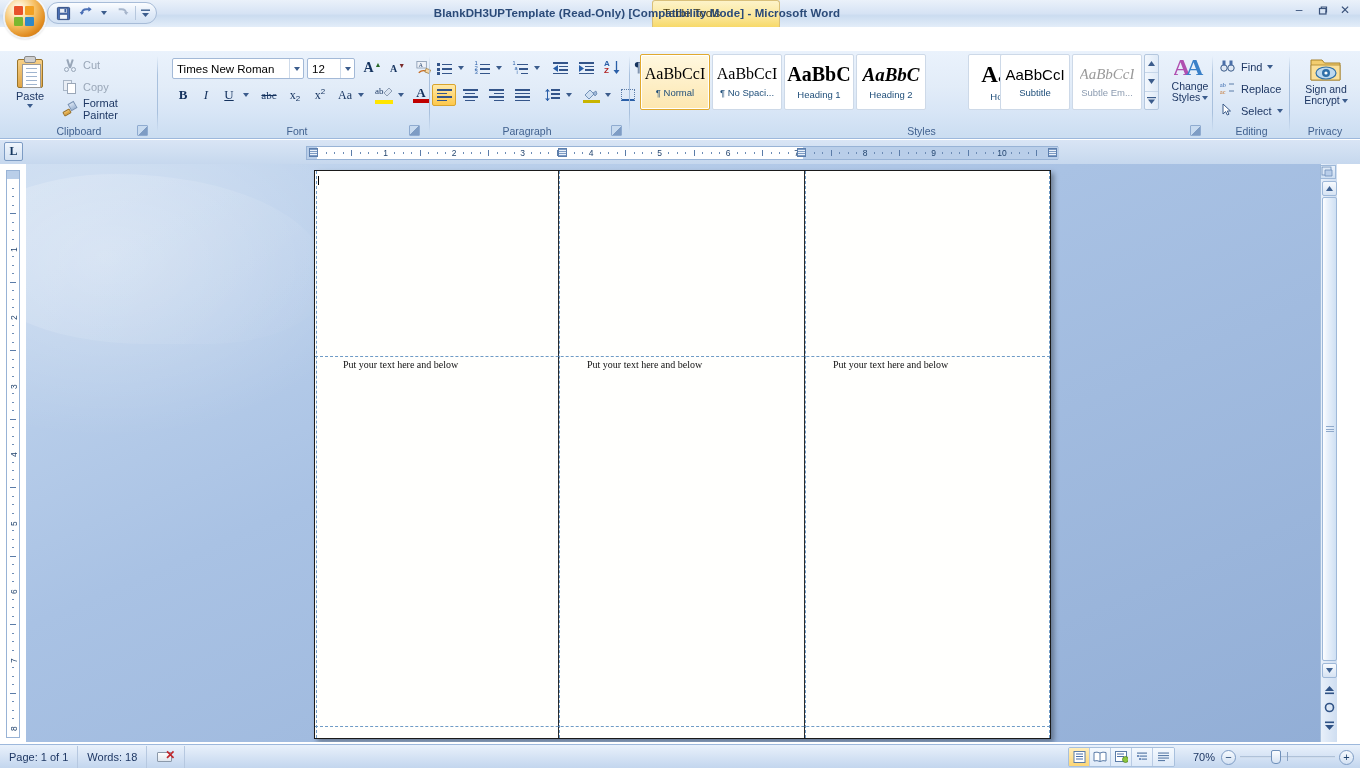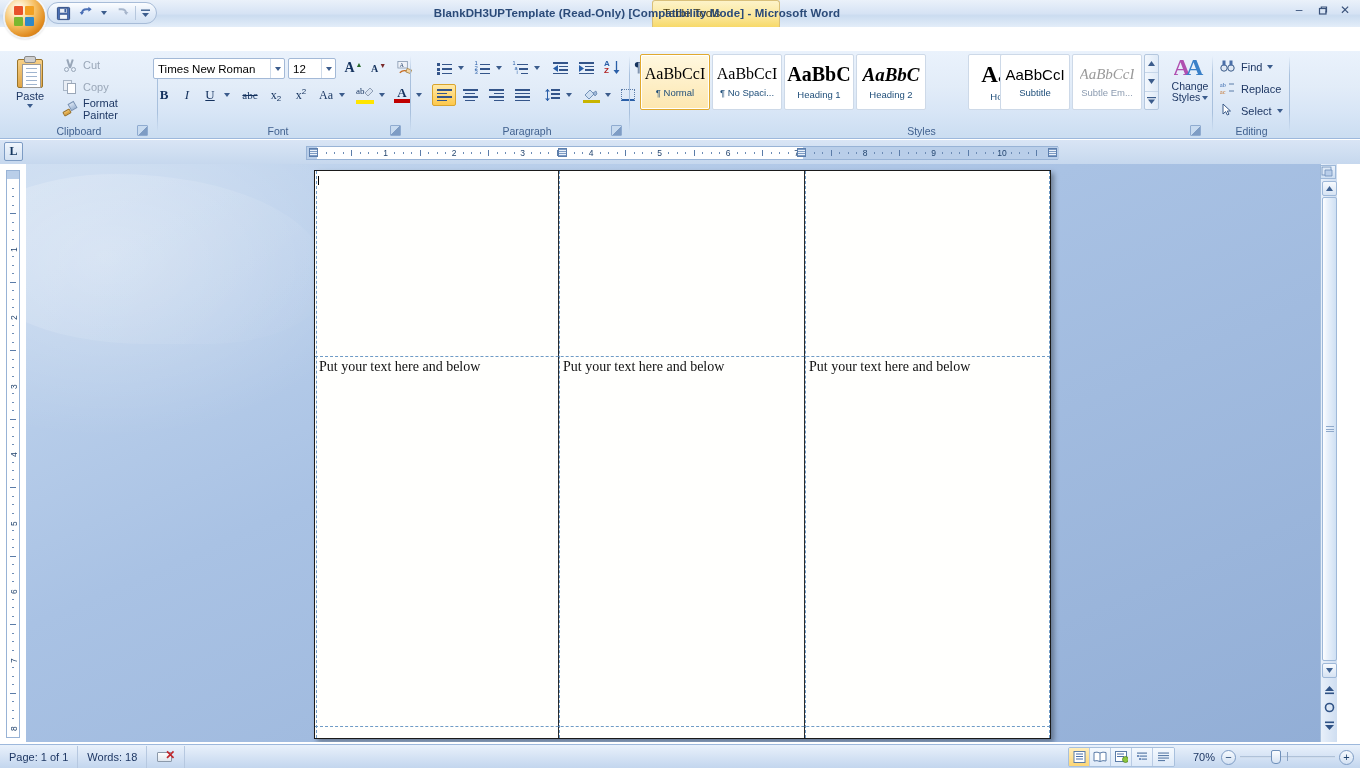"Times New Roman" div.group { left: 145px -> 164px }
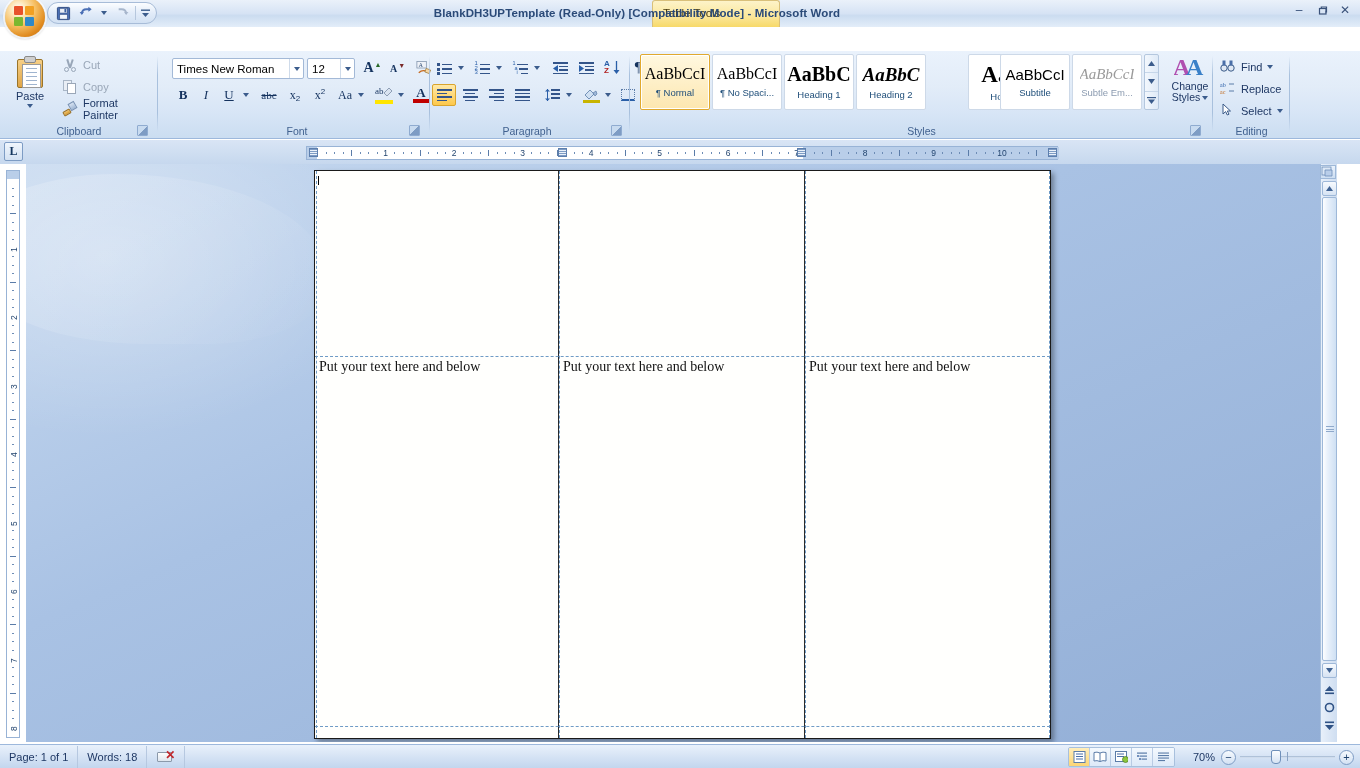"Sign and" div.group { html: none -> <div> <div> <div> <svg> <path></path> <path></path> <ellipse></ellipse> <circle></circle> <circle></circle> </svg> <div>Sign and</div> <div> <span>Encrypt</span> <span></span> </div> </div> </div> <div>Privacy</div> </div> }
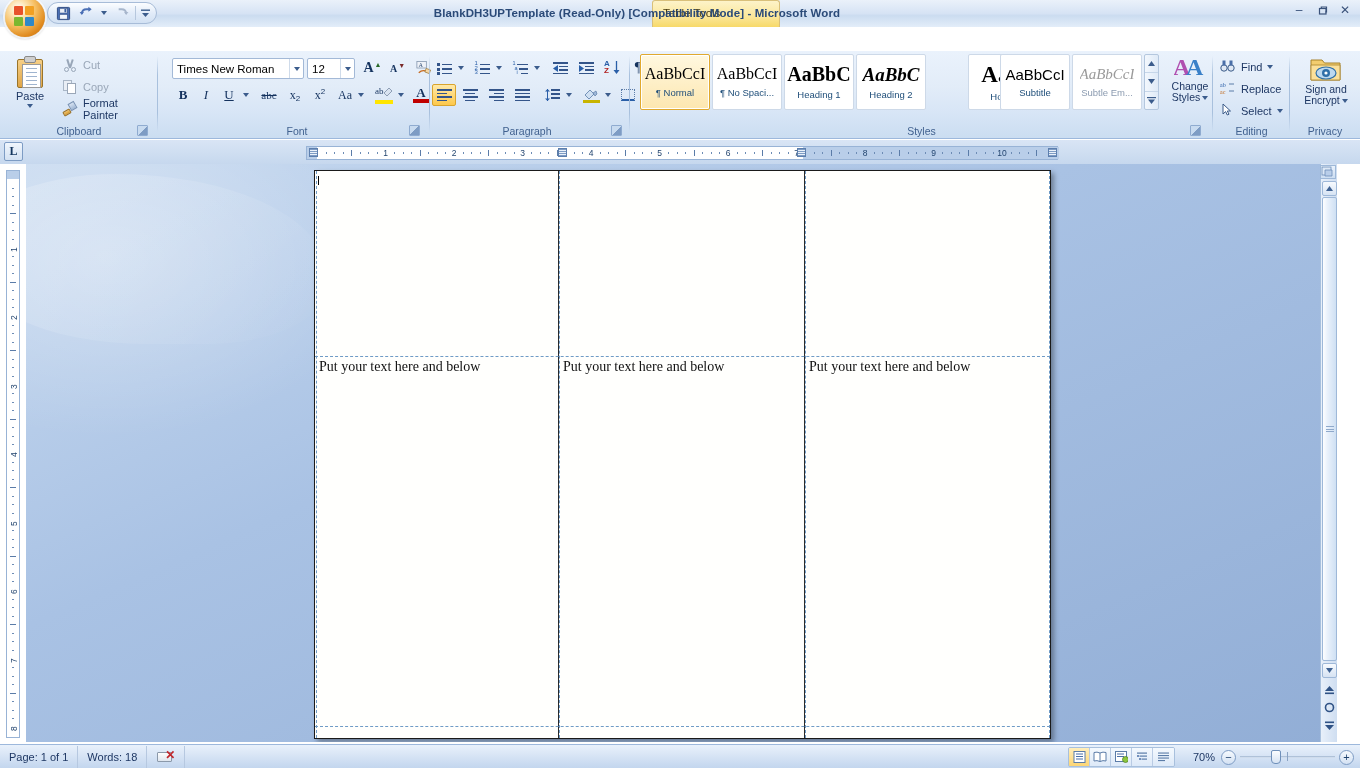"Put your text here and" .celltext { font-size: 14px -> 10px; margin-left: none -> 24px }
